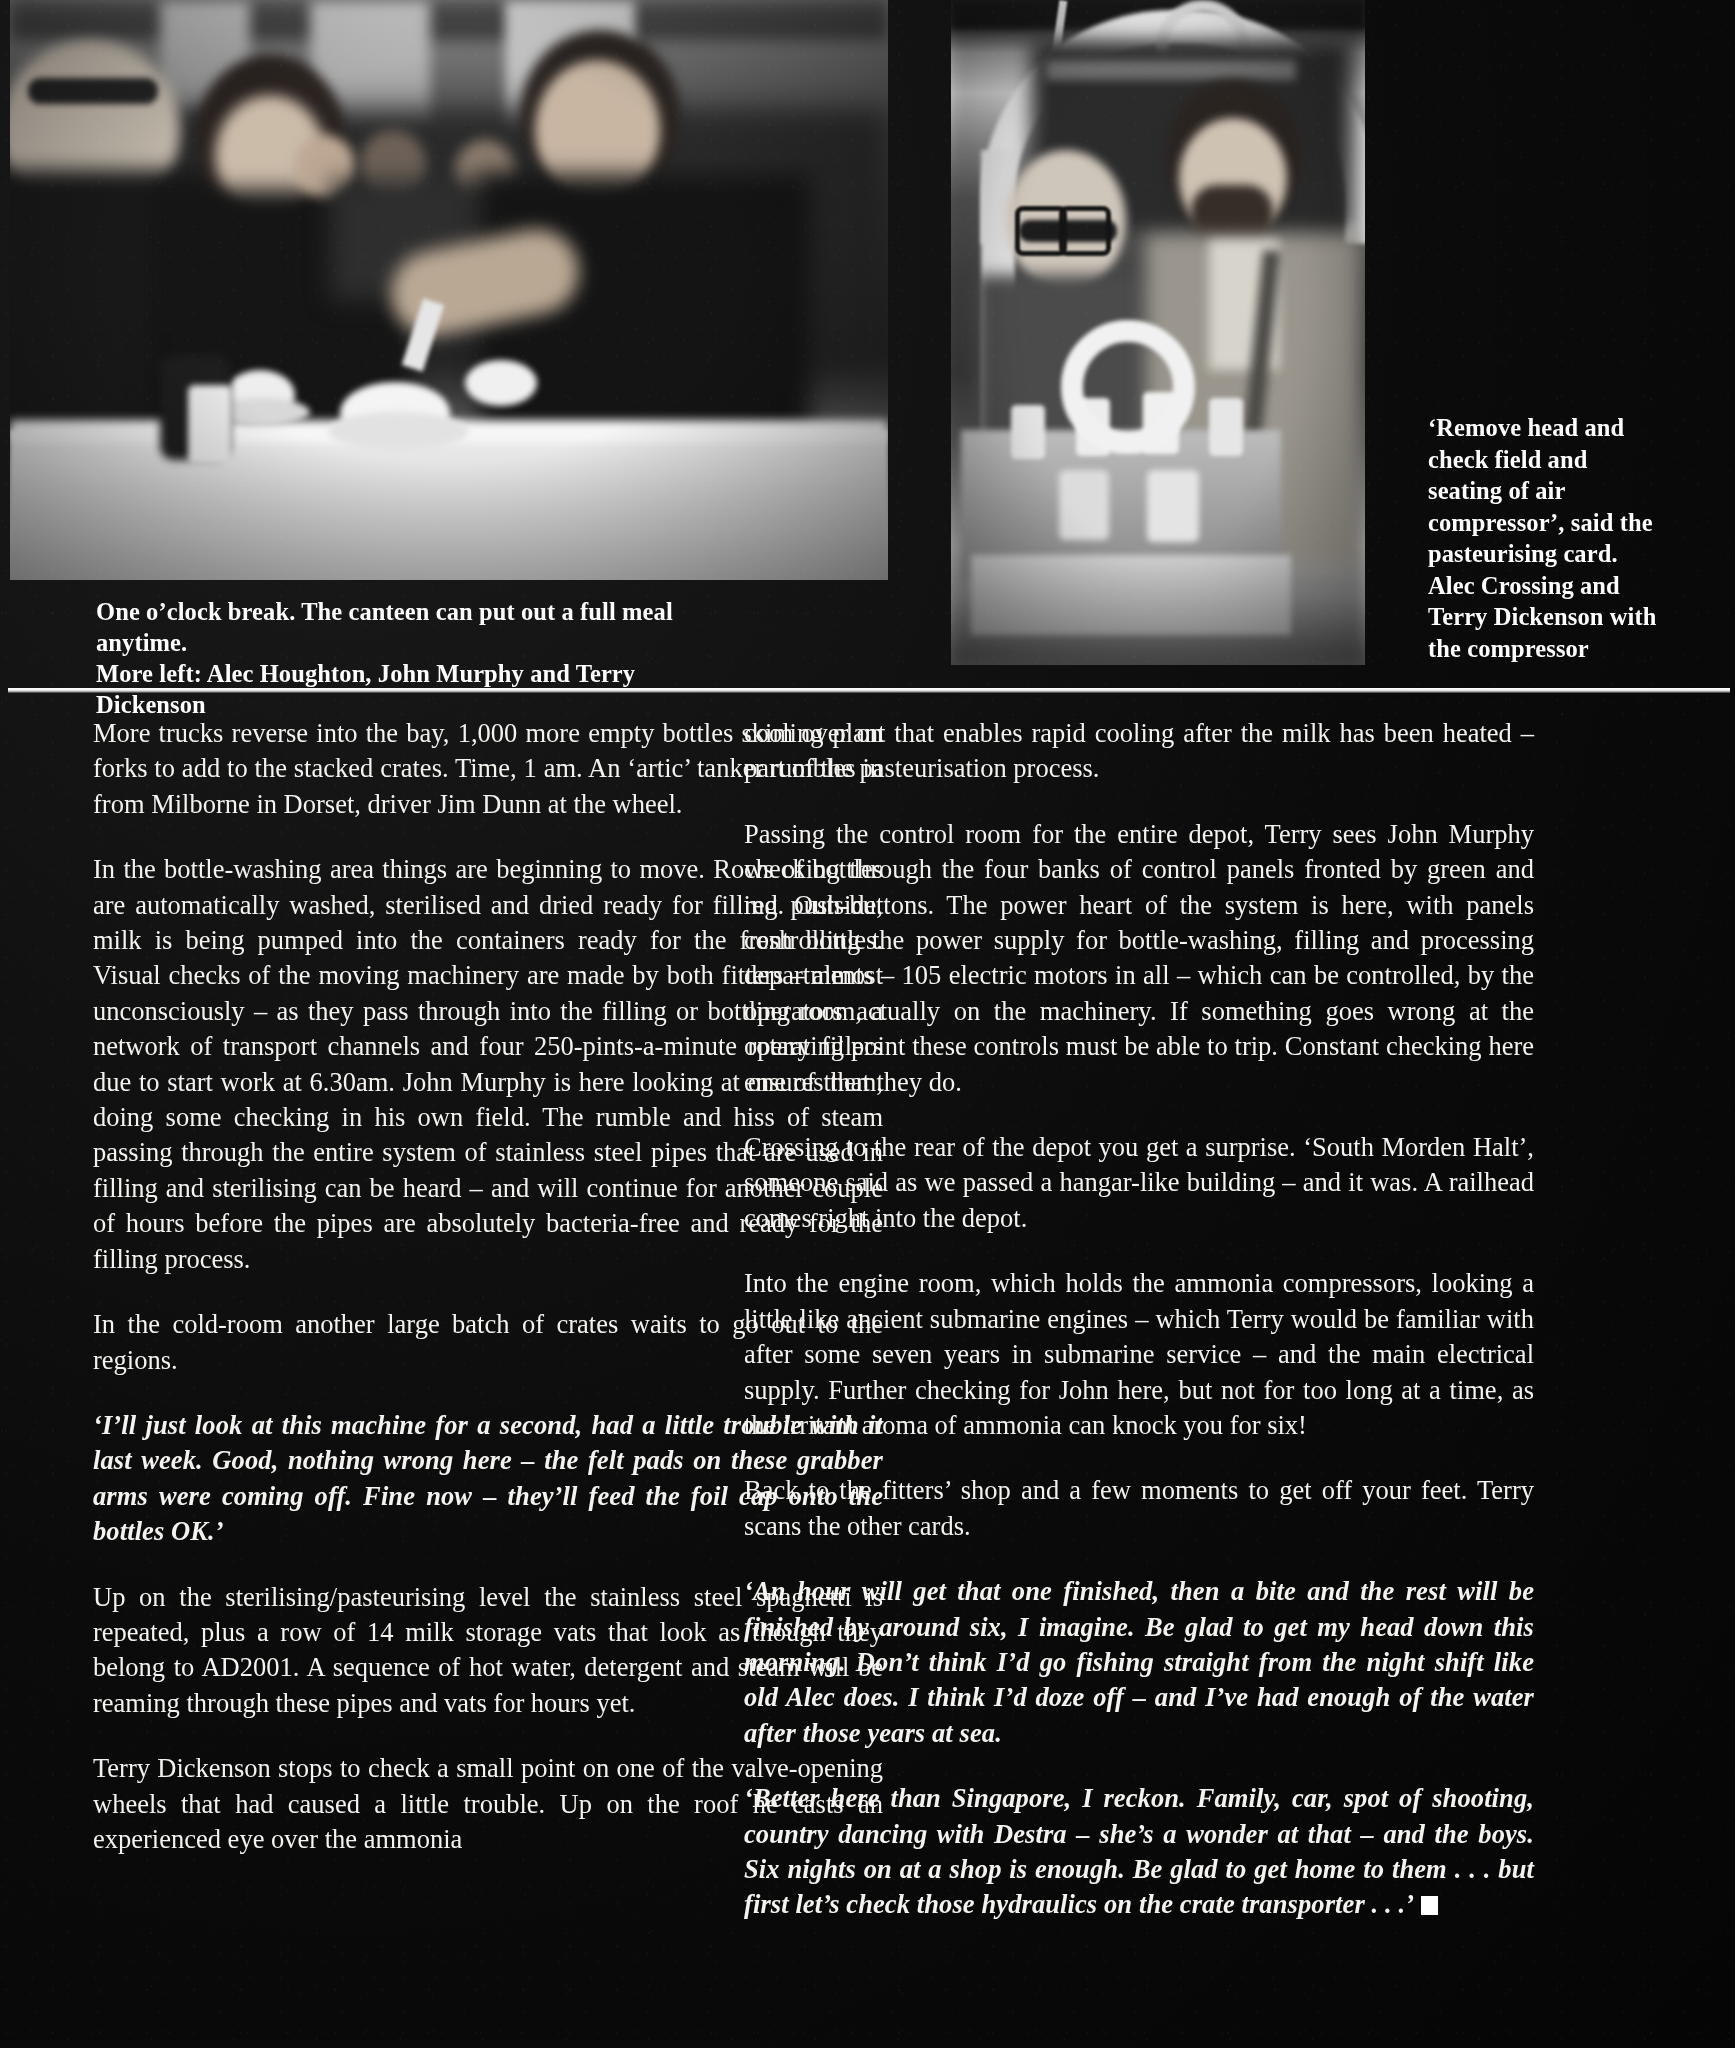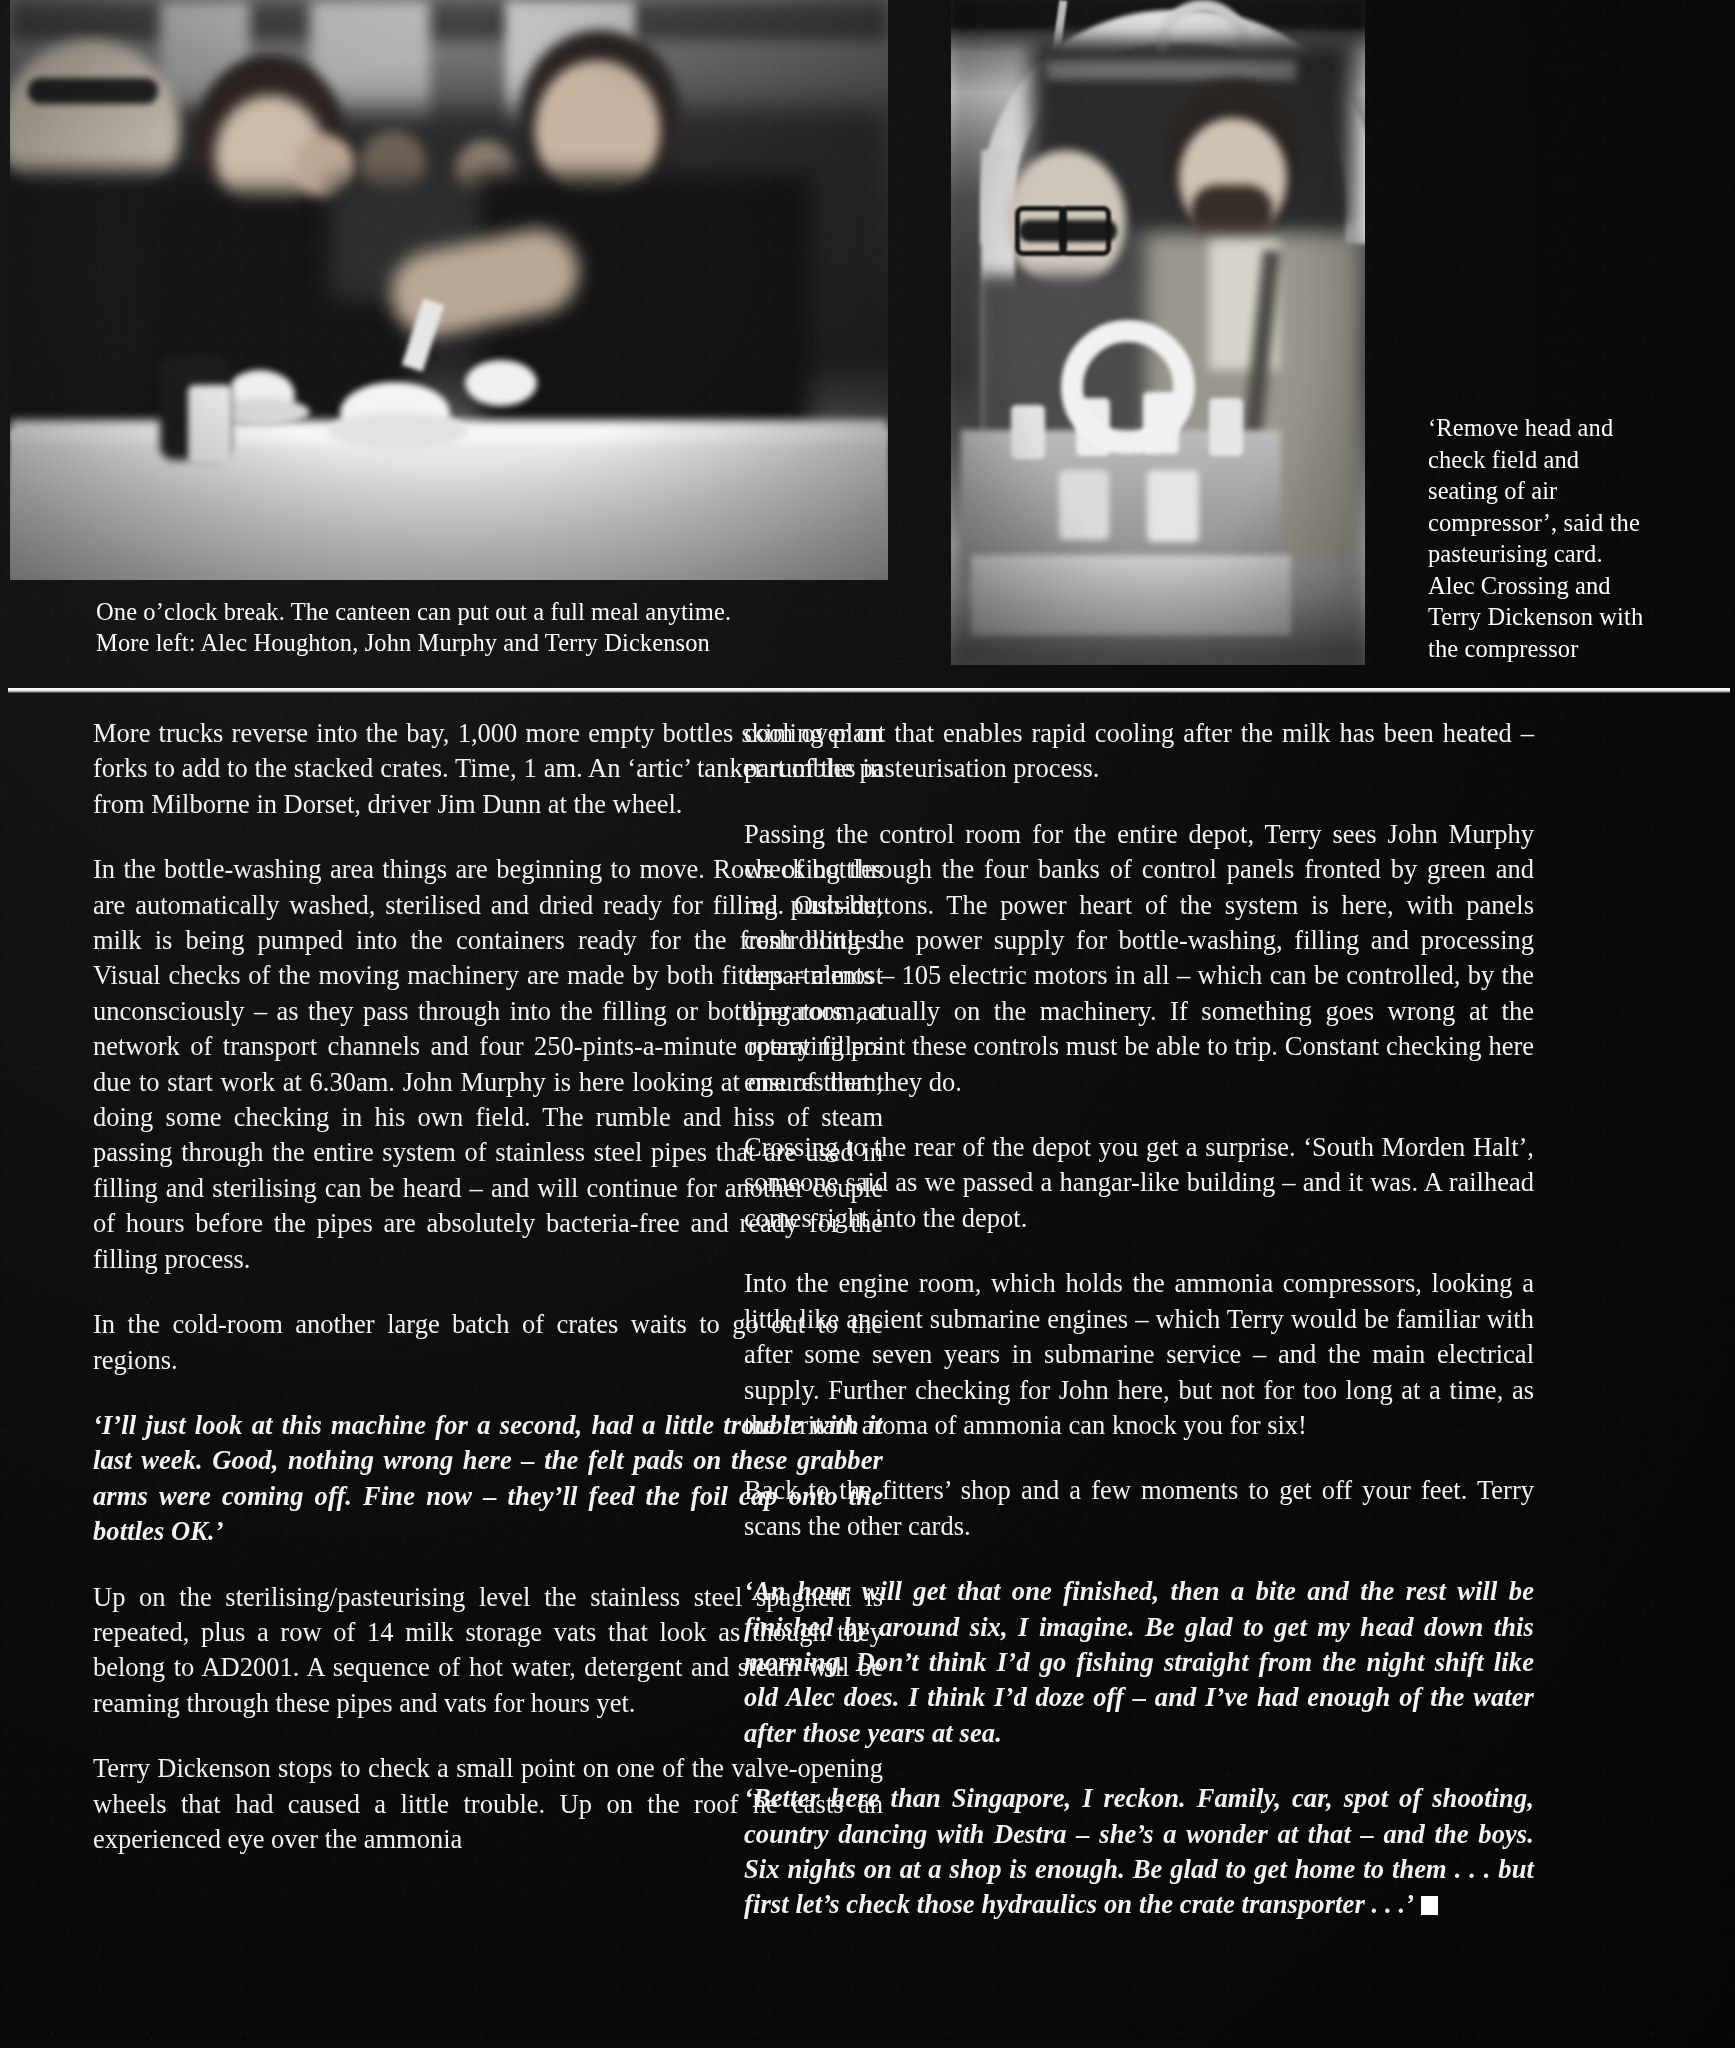"‘Remove head and" .cap { font-weight: 400 -> 700 }
